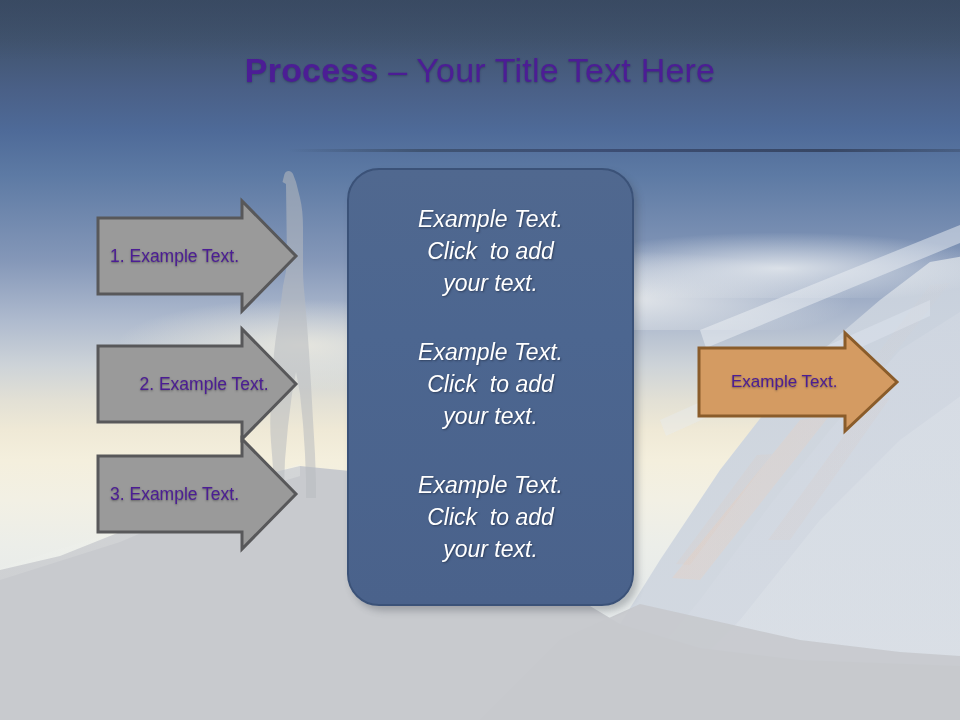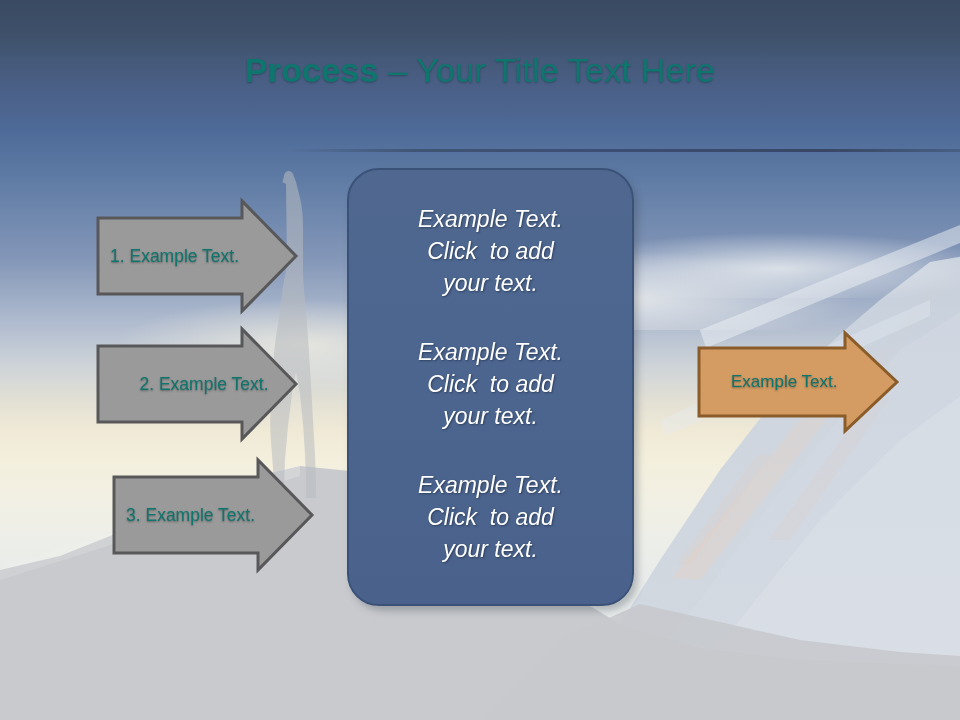"Process – Your Title Text" .title { color: #0f766e -> #4c1d95 }
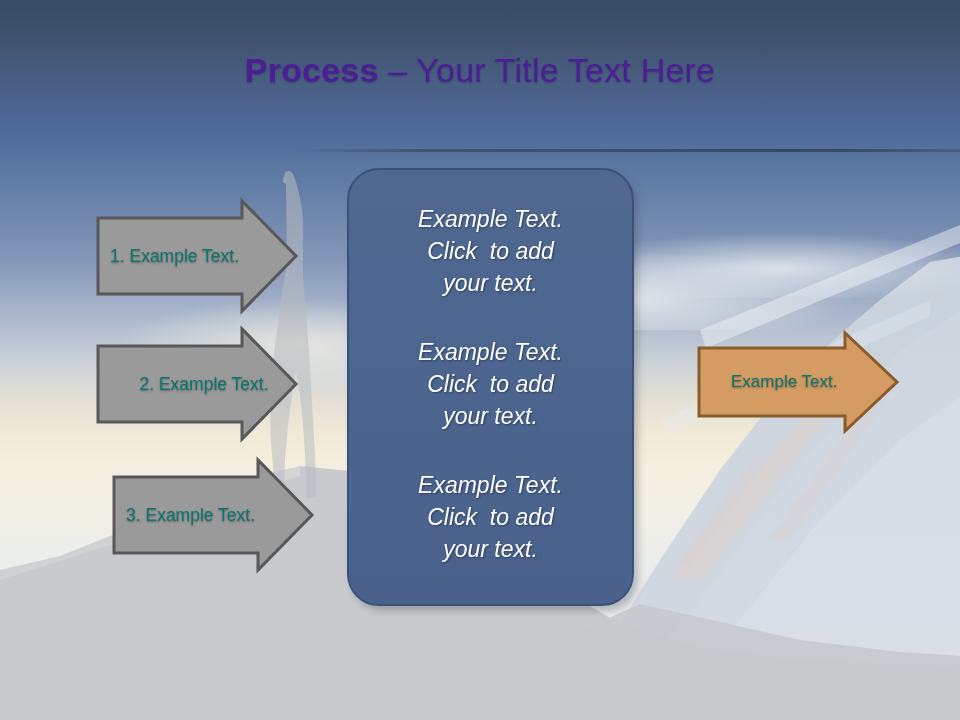"1. Example Text." .arrow .arrow-label { color: #0f766e -> #4c1d95 }
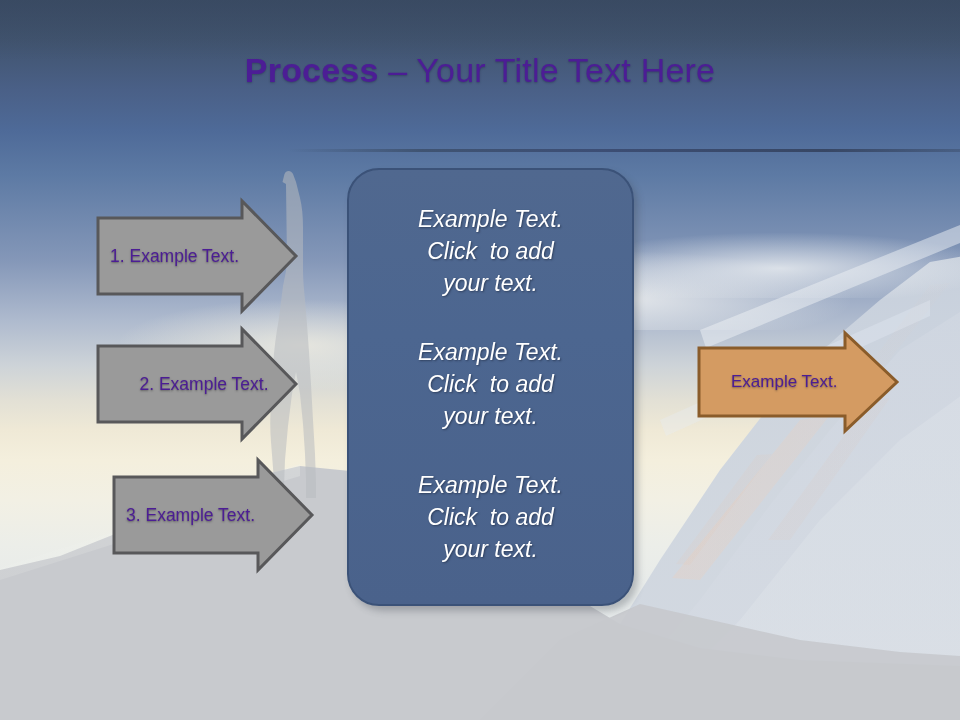"3. Example Text." #arrow-3 { margin-left: 16px -> none; top: 458px -> 437px }
